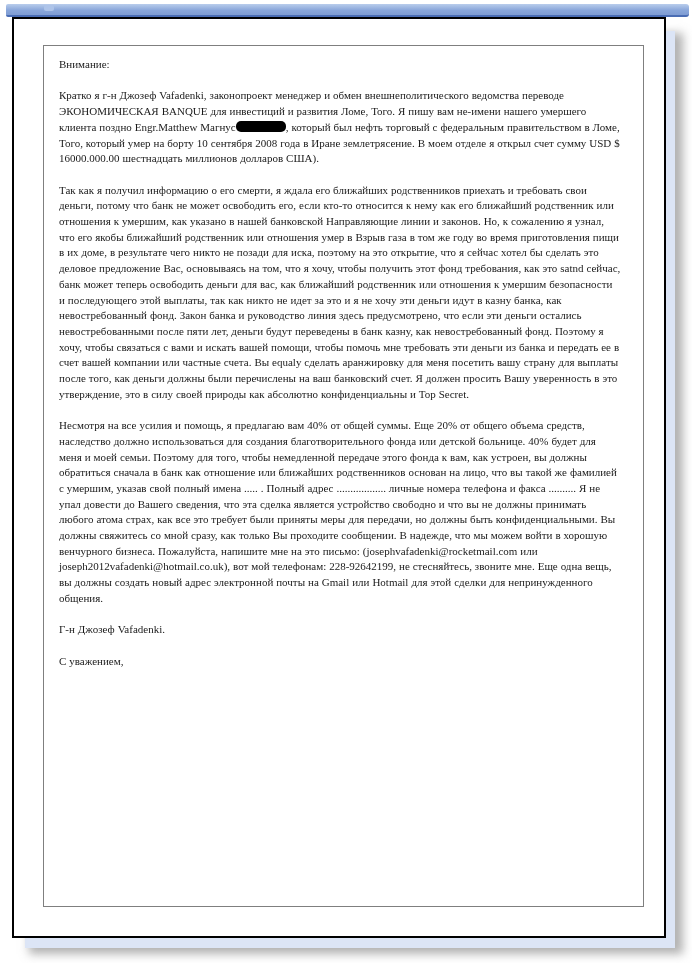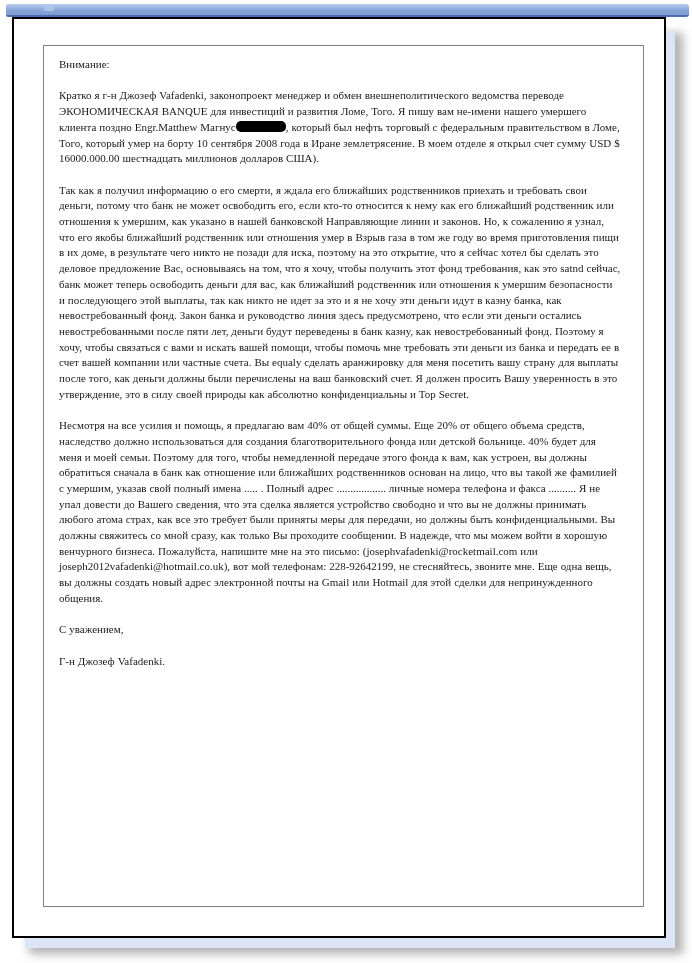"С уважением," p.para { order: before "Г-н Джозеф Vafadenki." -> after "Г-н Джозеф Vafadenki." }
